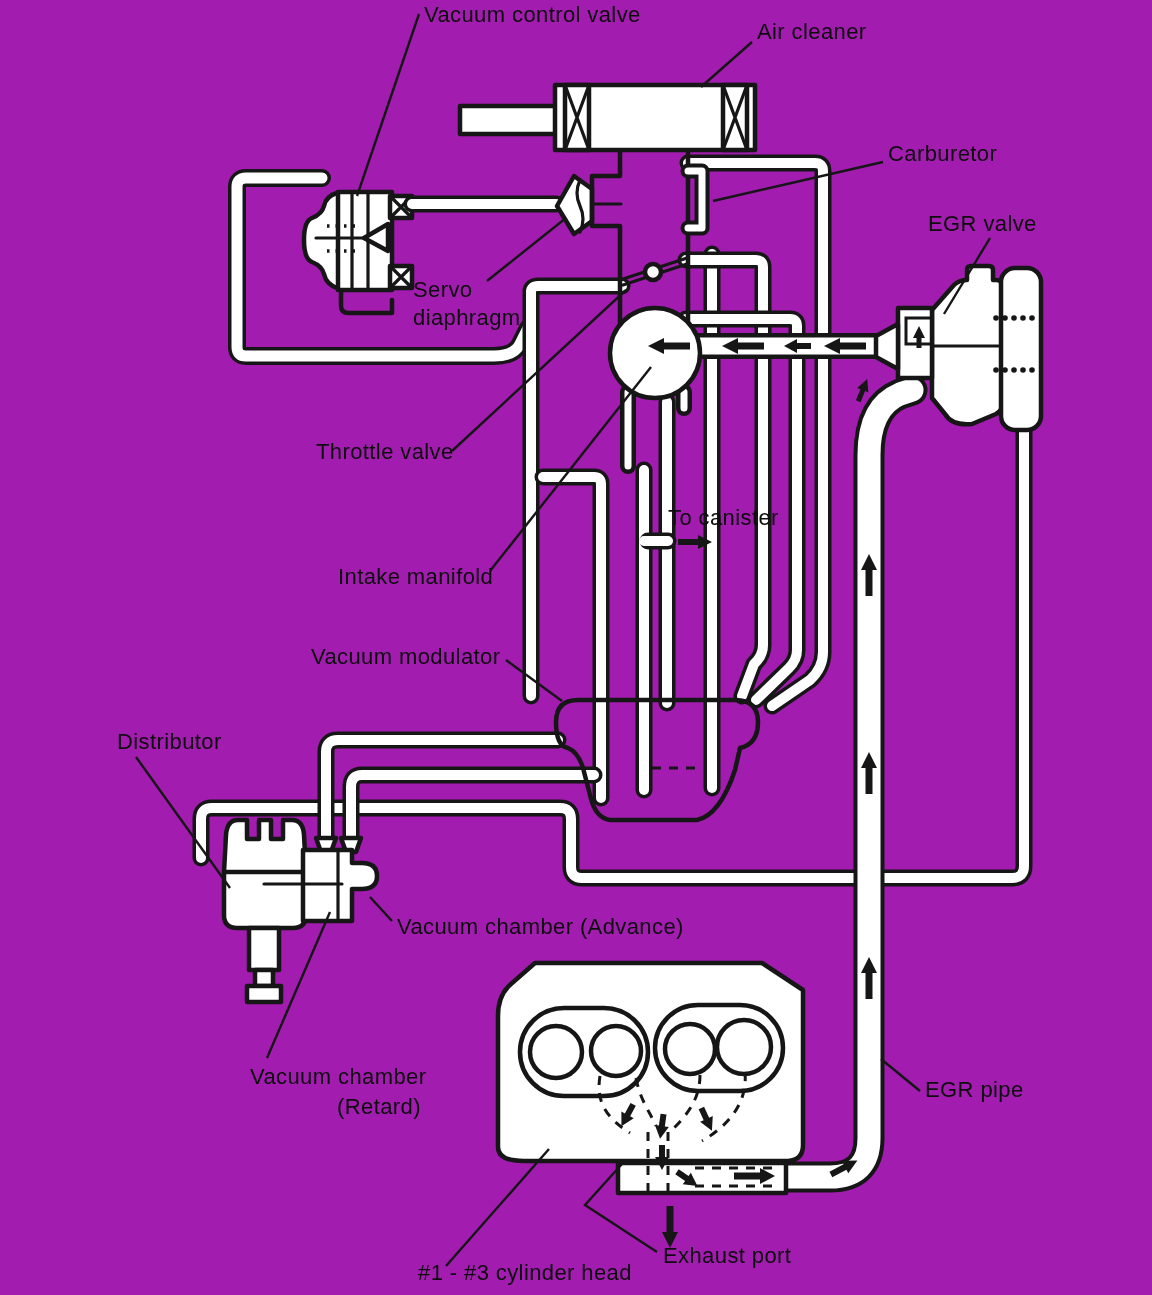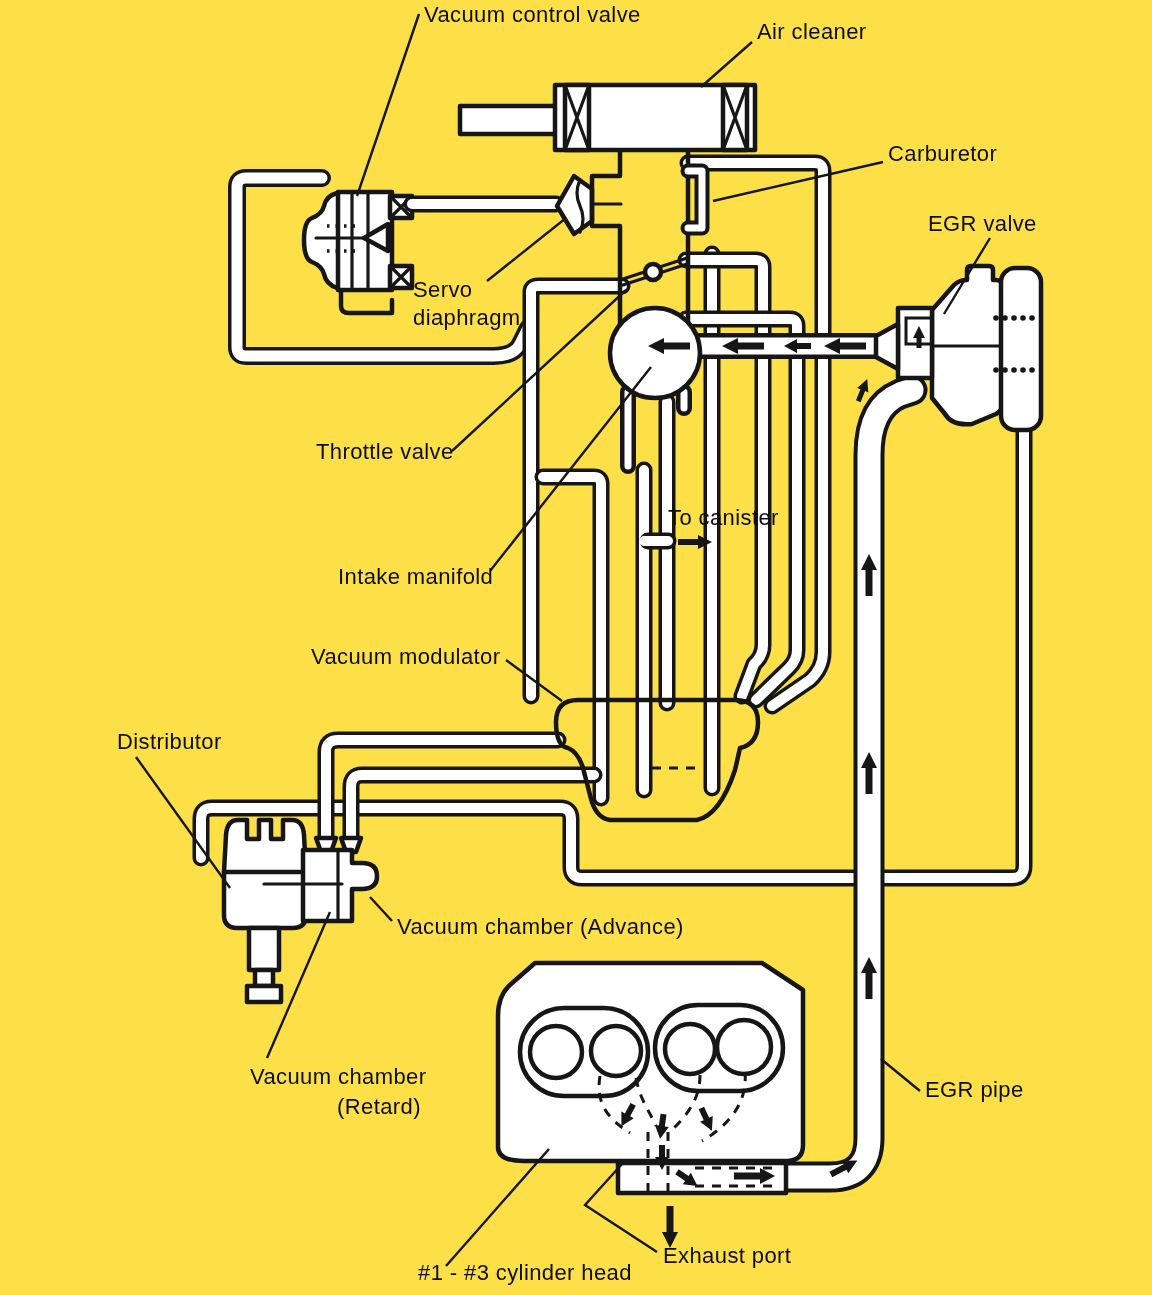"Vacuum control valve" .stage { background: #fde047 -> #a21caf }
